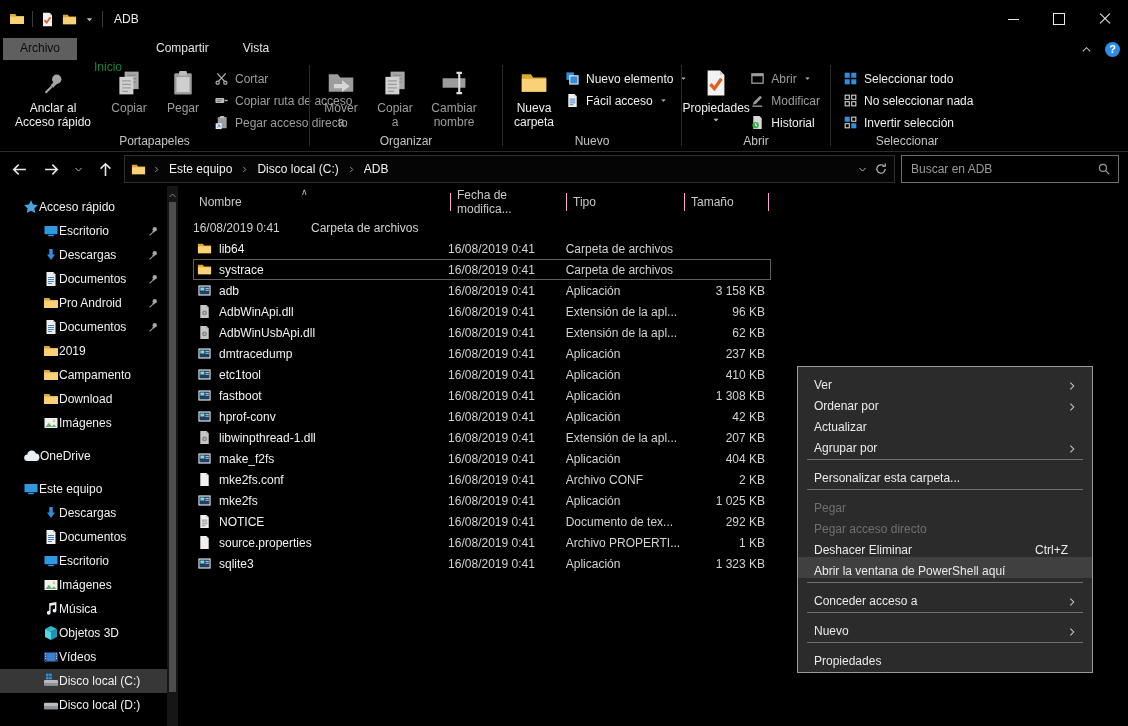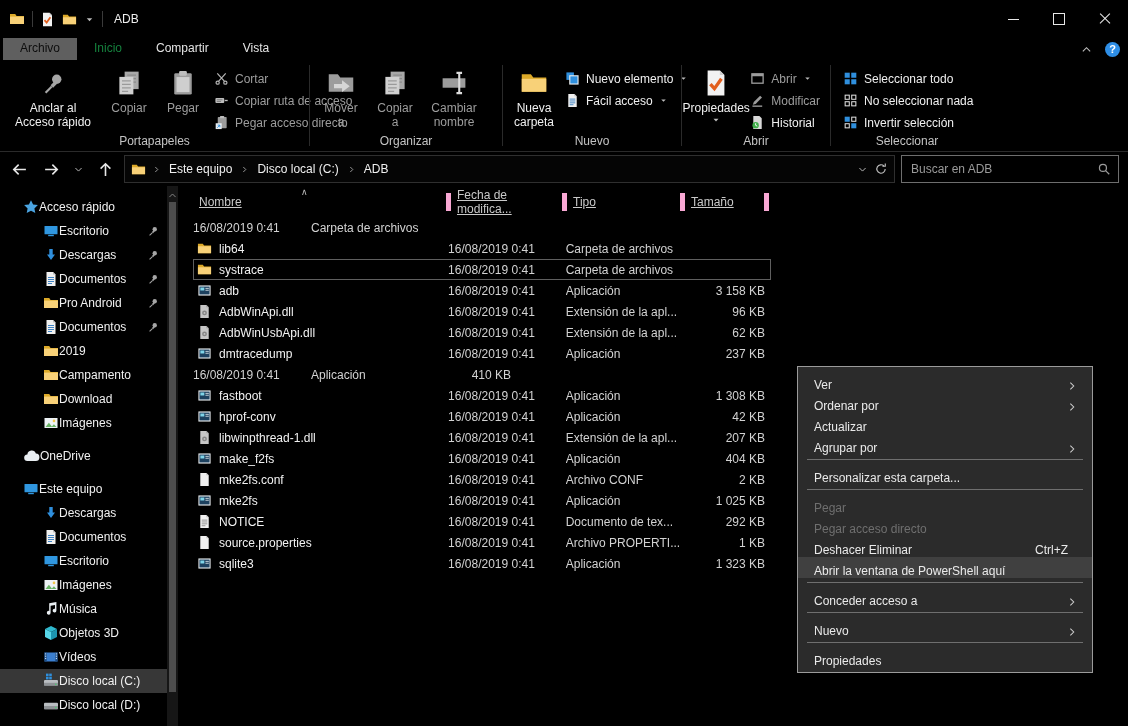"Inicio" .tab.active { margin-top: none -> 19px }
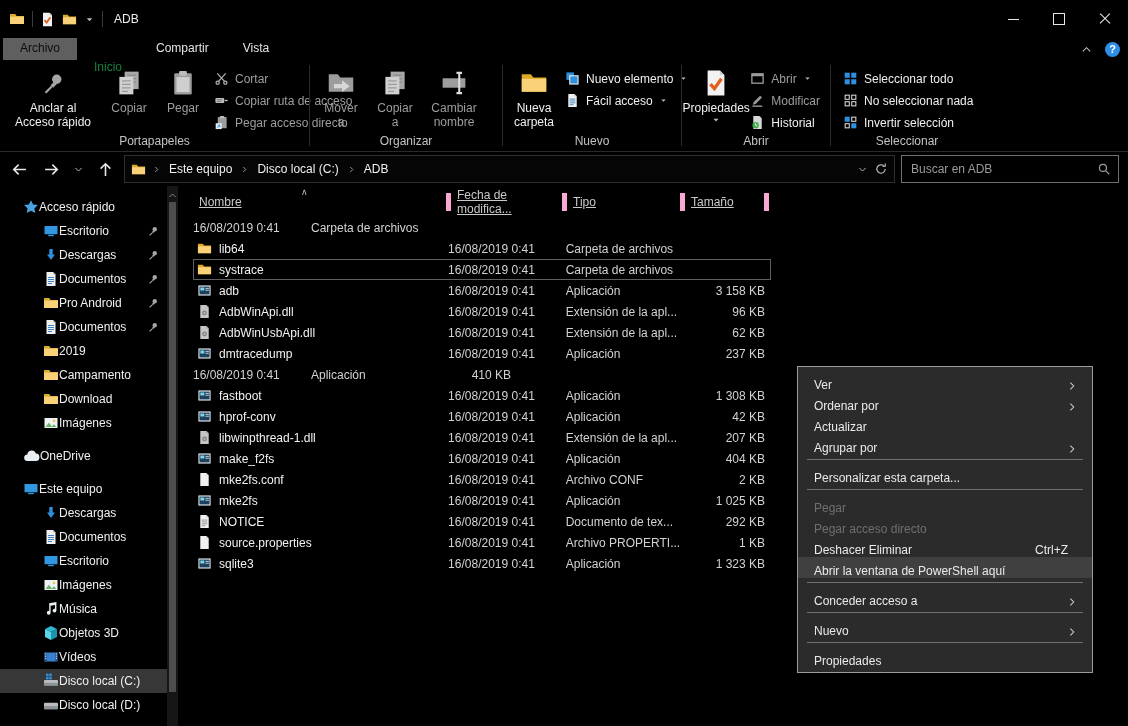"Nombre" .fl-head .h { border-right: 5px solid #f9a8d4 -> 1px solid #f9a8d4; text-decoration: underline -> none }
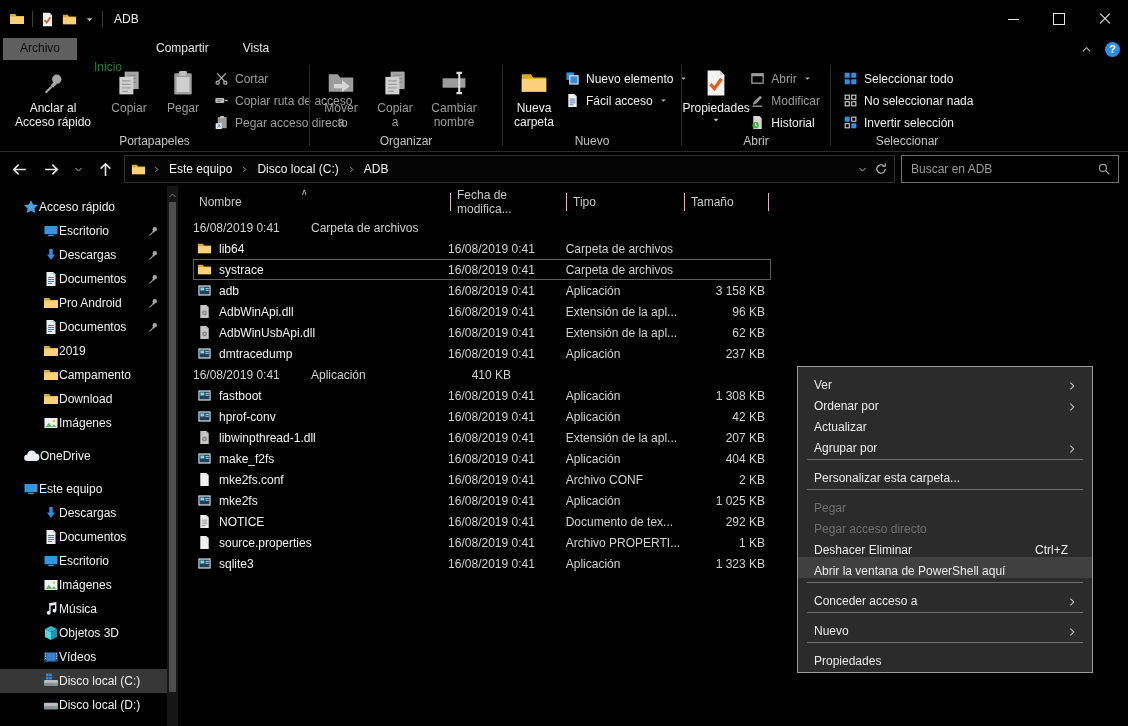"etc1tool" div.c-name { html: none -> <div> <svg> <use></use> </svg> <span>etc1tool</span> </div> }
